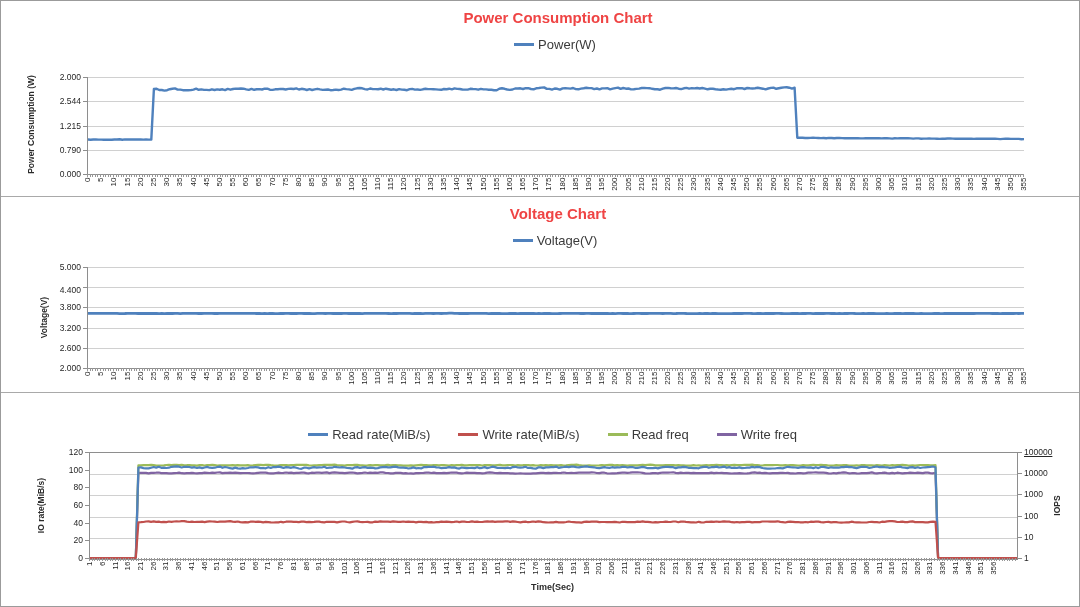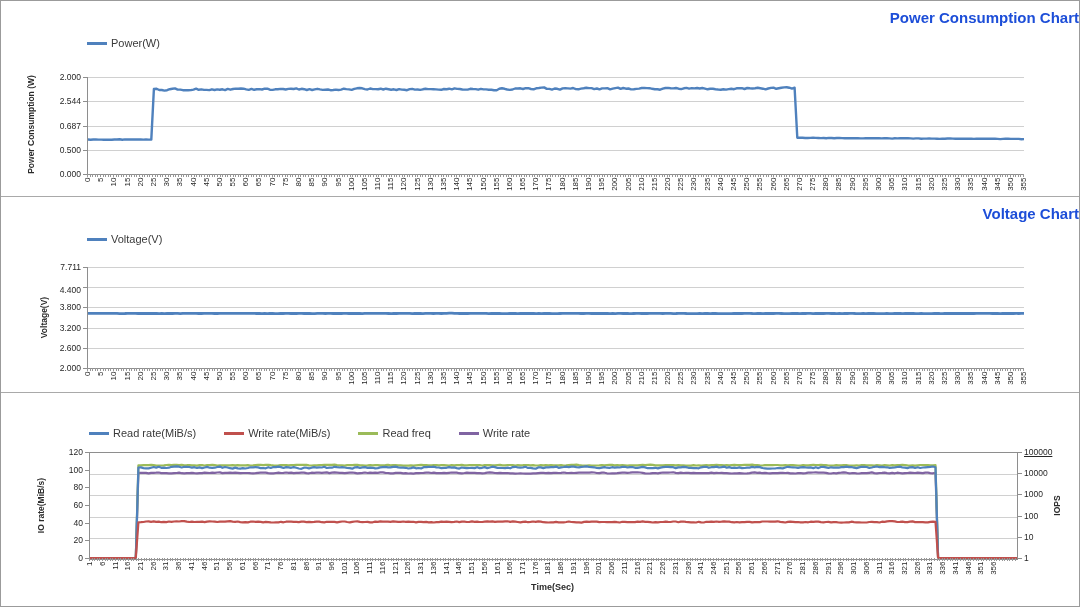"Power Consumption Chart" .ctitle { color: #1d4ed8 -> #ef4444; text-align: right -> center }
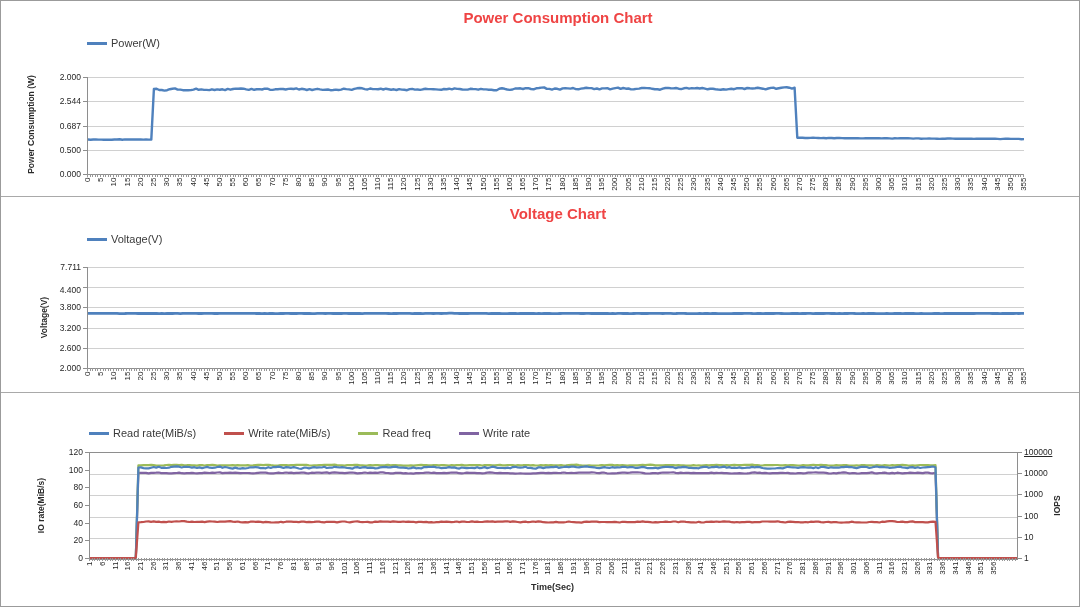"Power(W)" .legend { font-size: 11px -> 13px; justify-content: flex-start -> center }
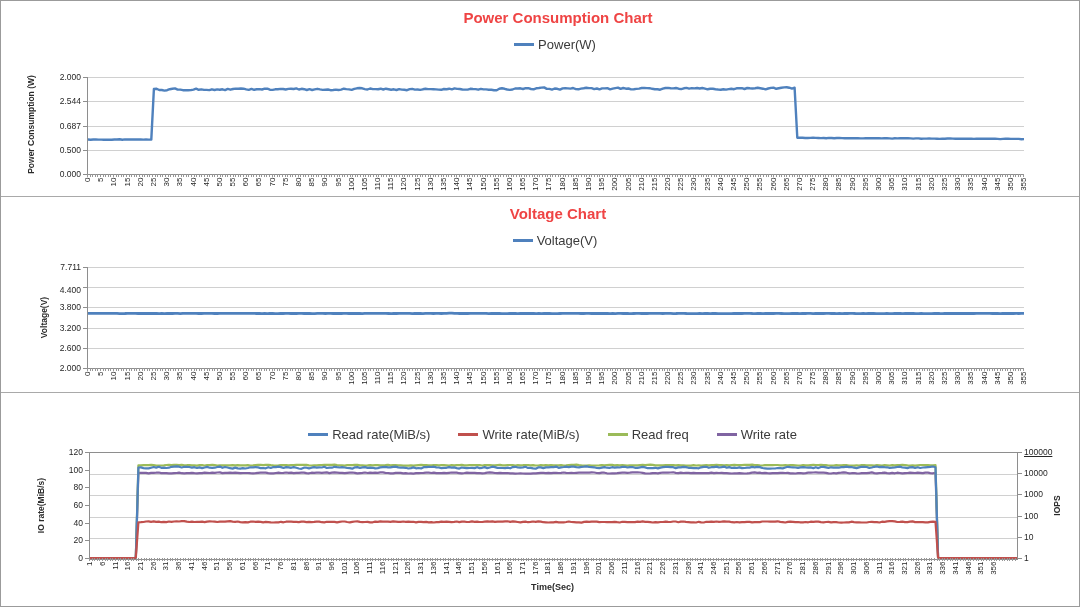"0.687" div.yt { text: 0.687 -> 1.215 }
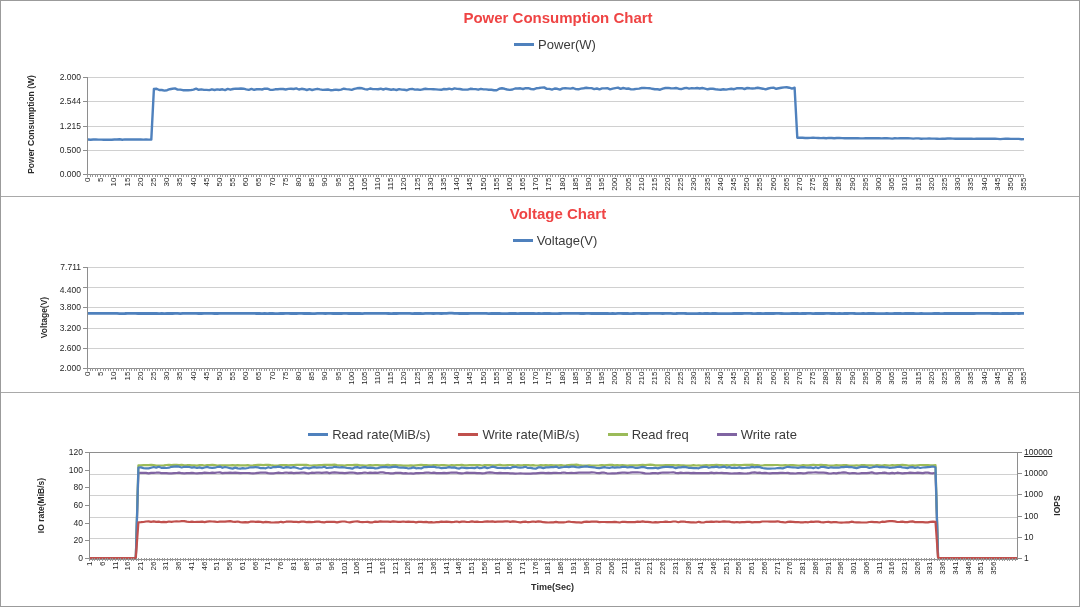"0.500" div.yt { text: 0.500 -> 0.790 }
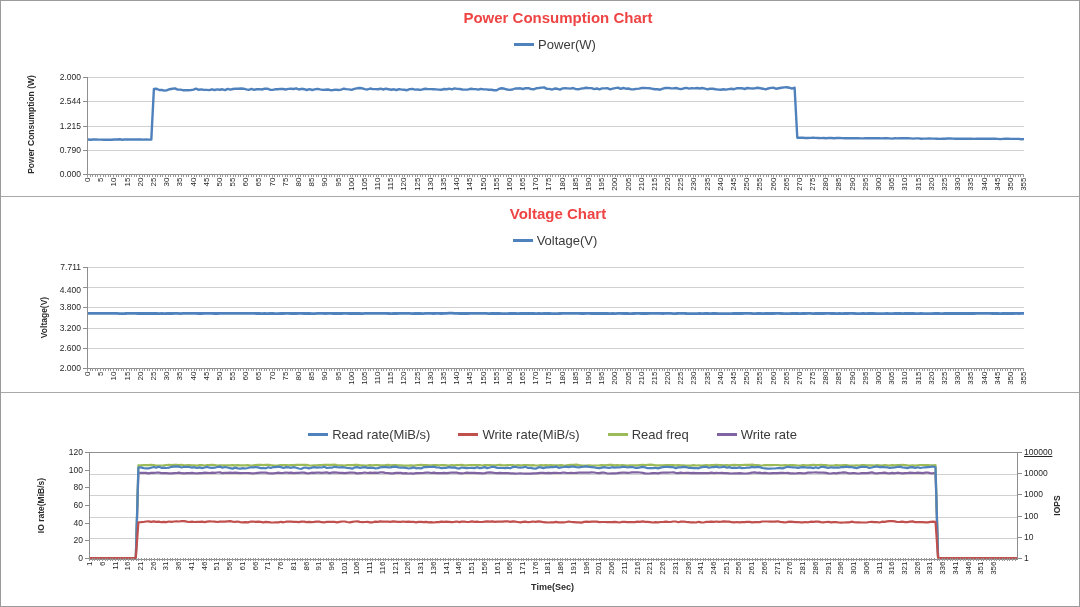"7.711" div.yt { text: 7.711 -> 5.000 }
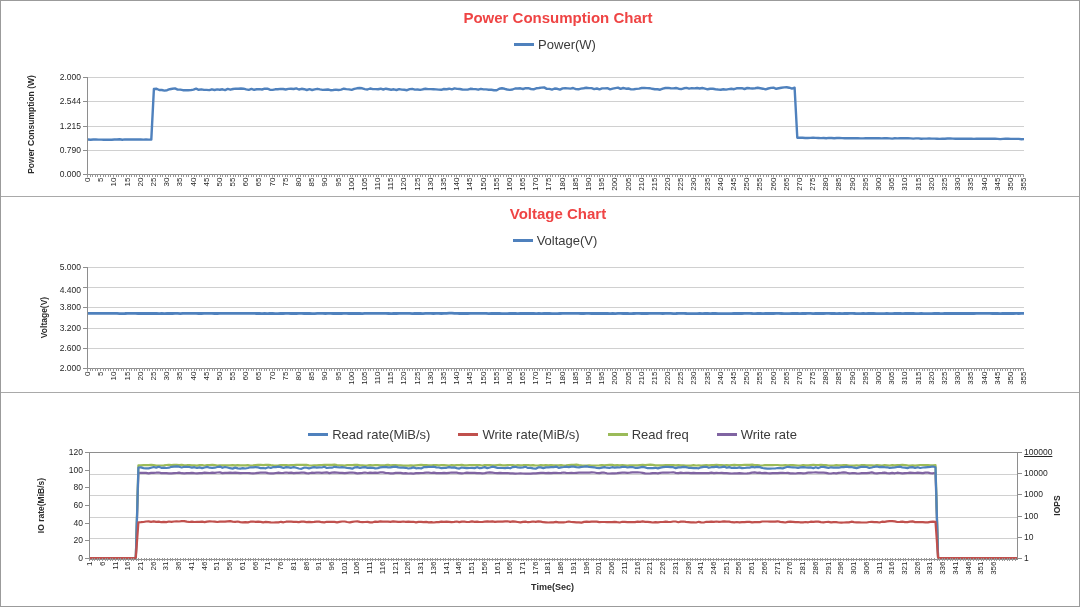"Write rate" span { text: rate -> freq }
